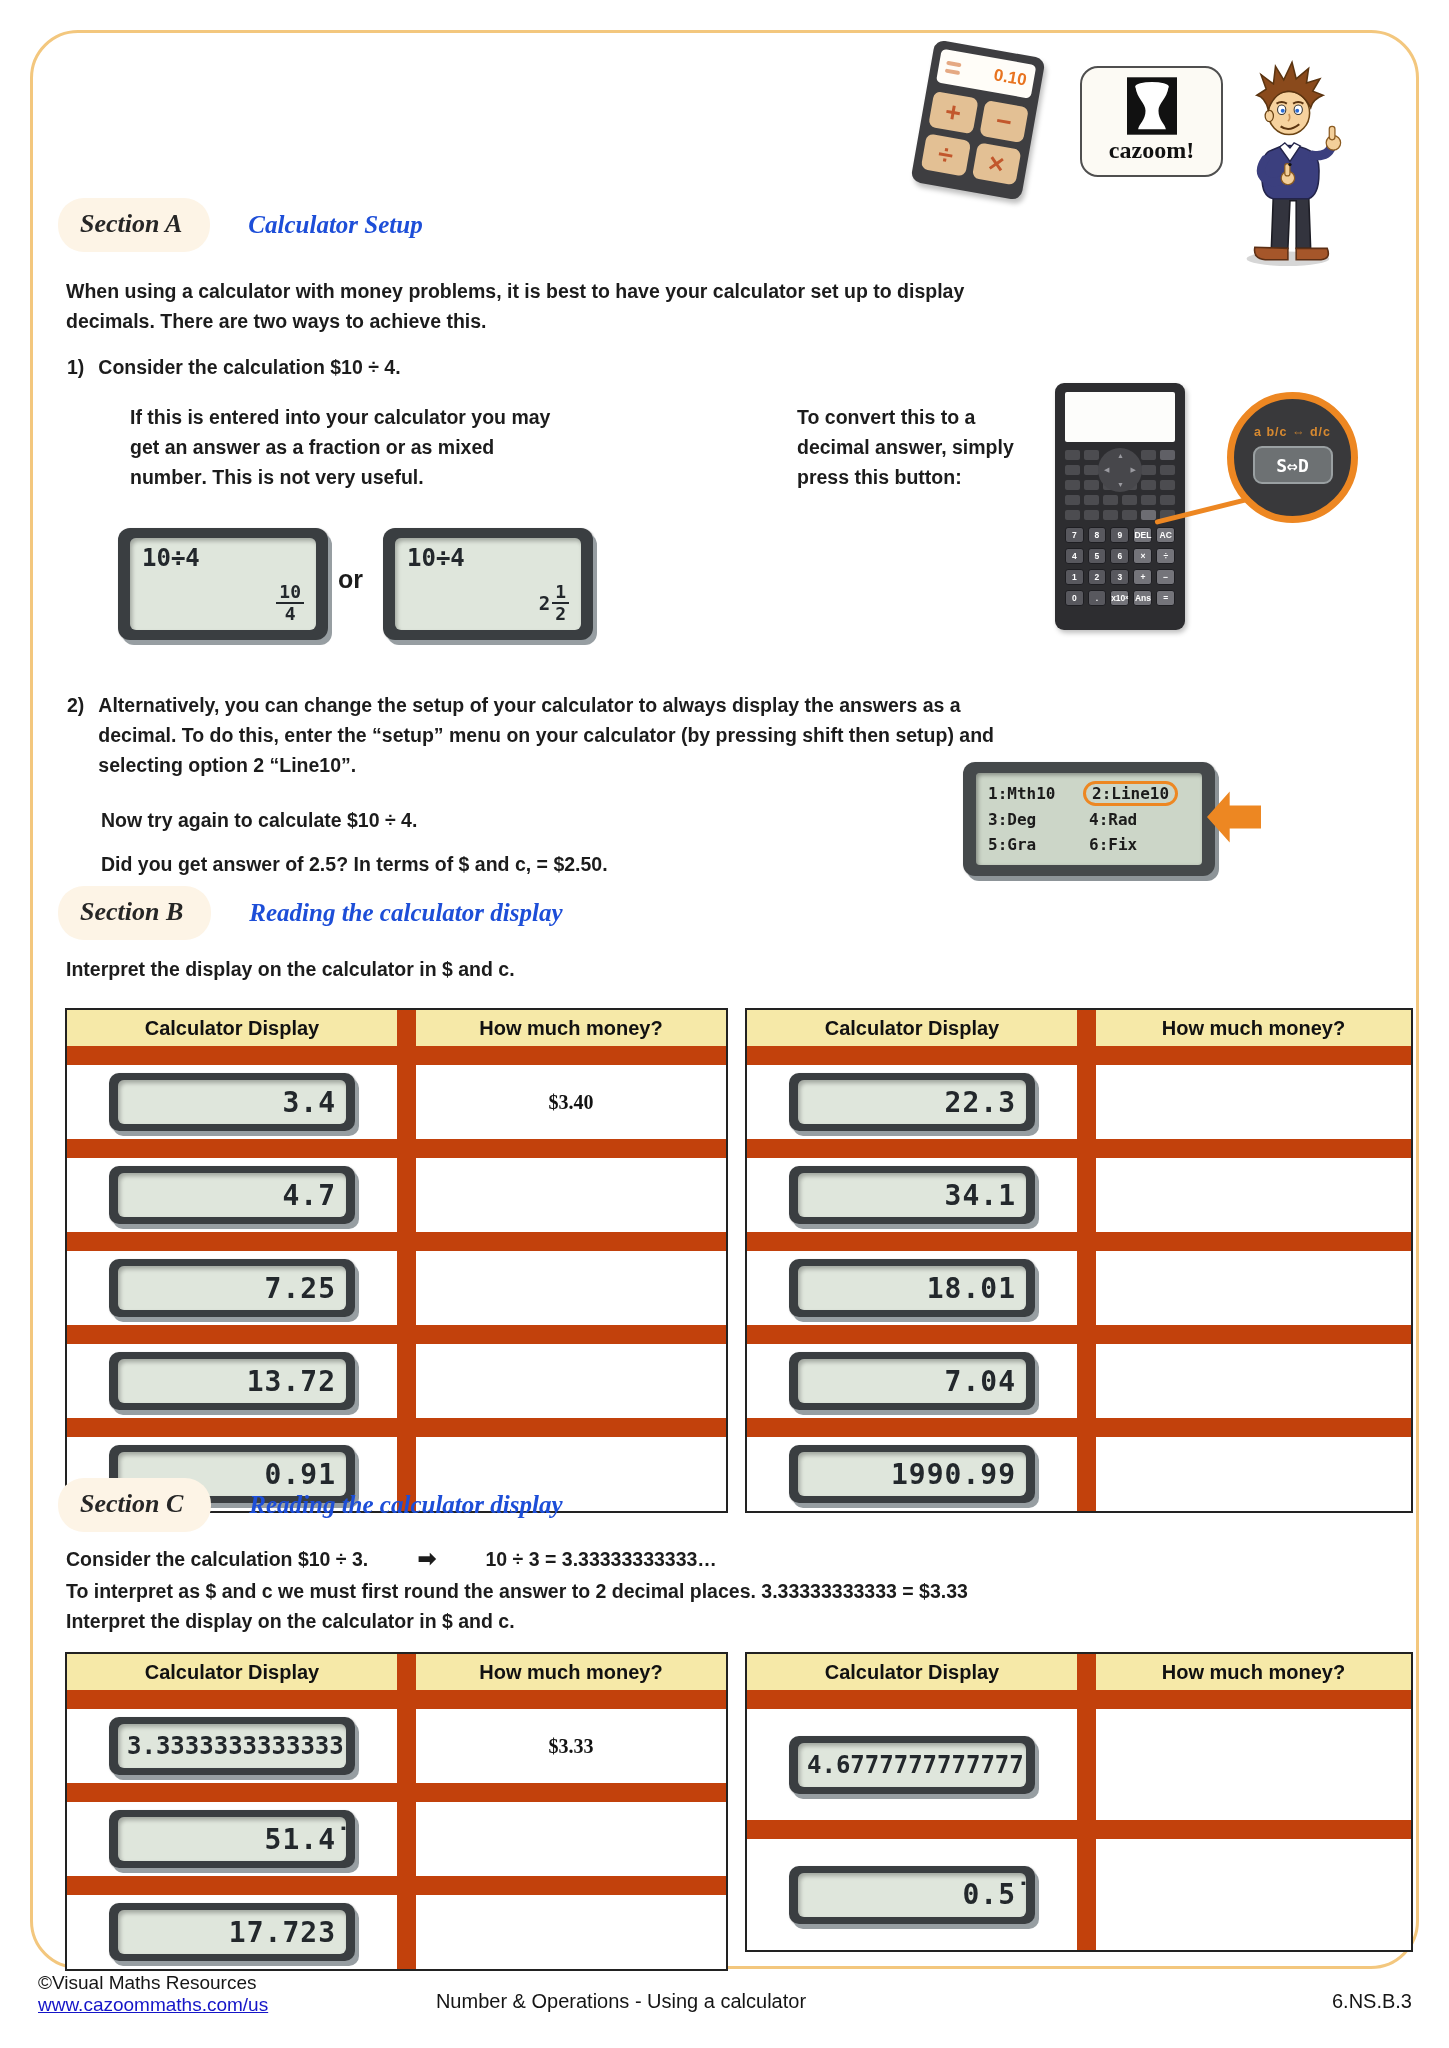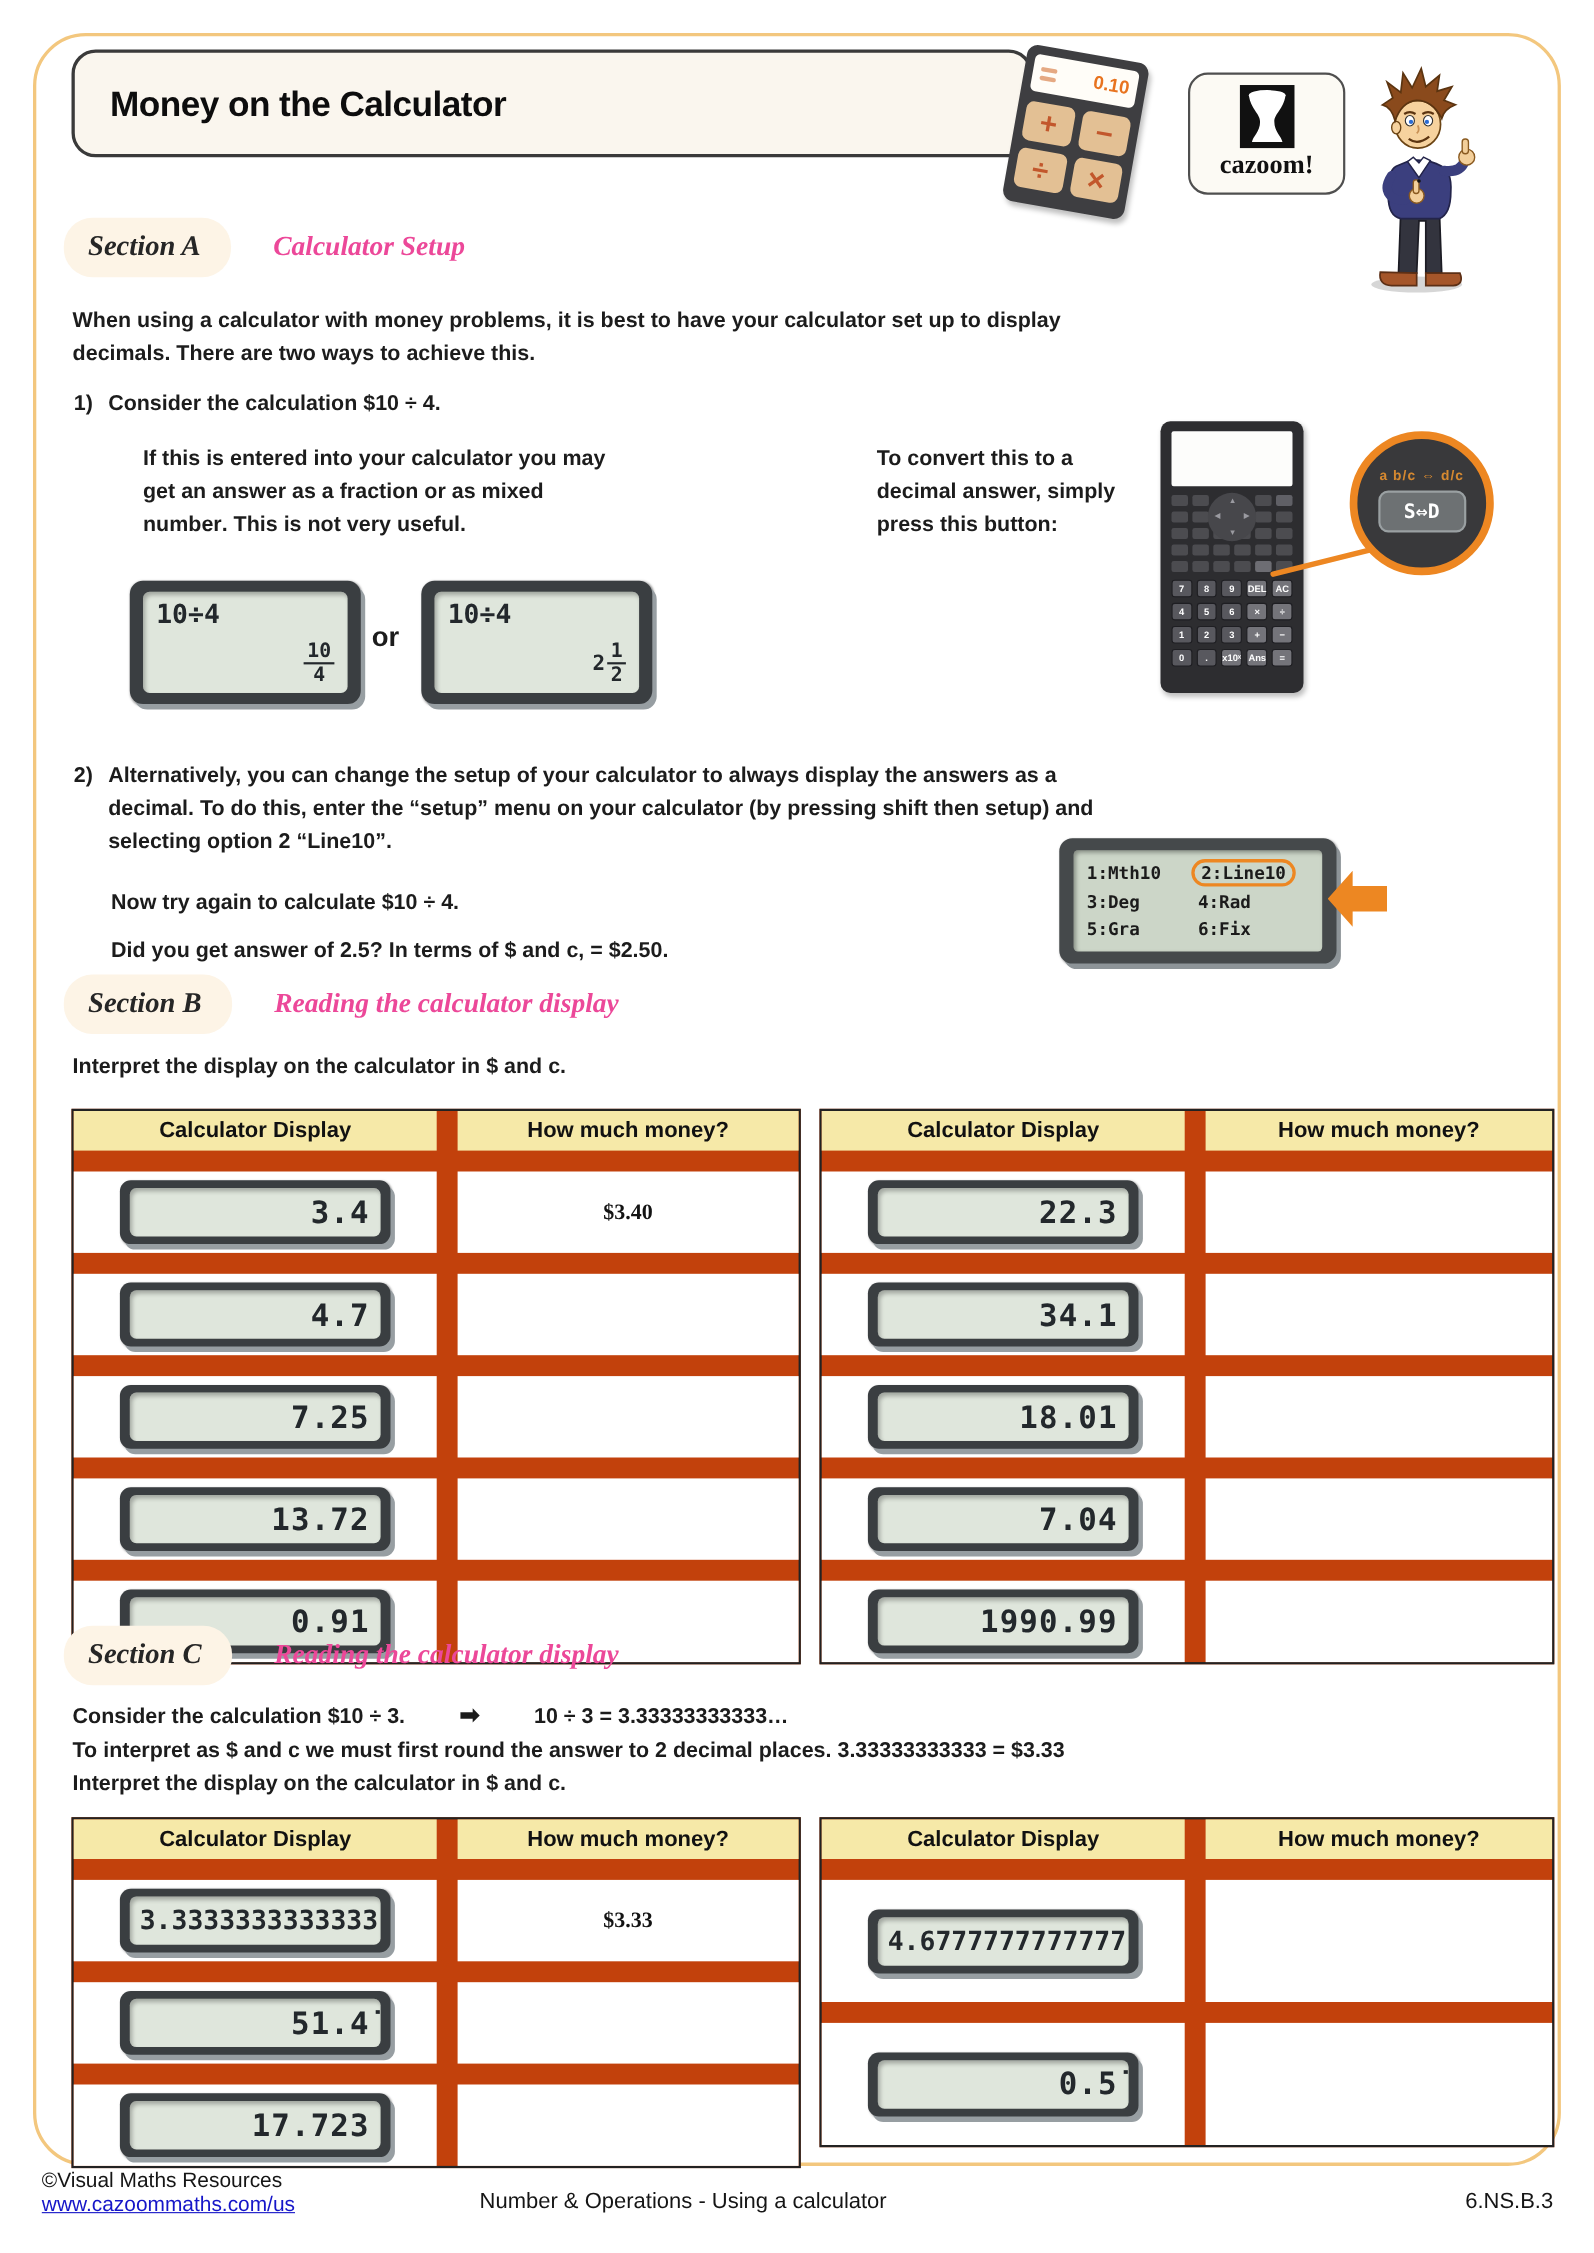"Money on the Calculator" div.title-box { html: <div> <div>Money on the Calculator</div> </div> -> none }
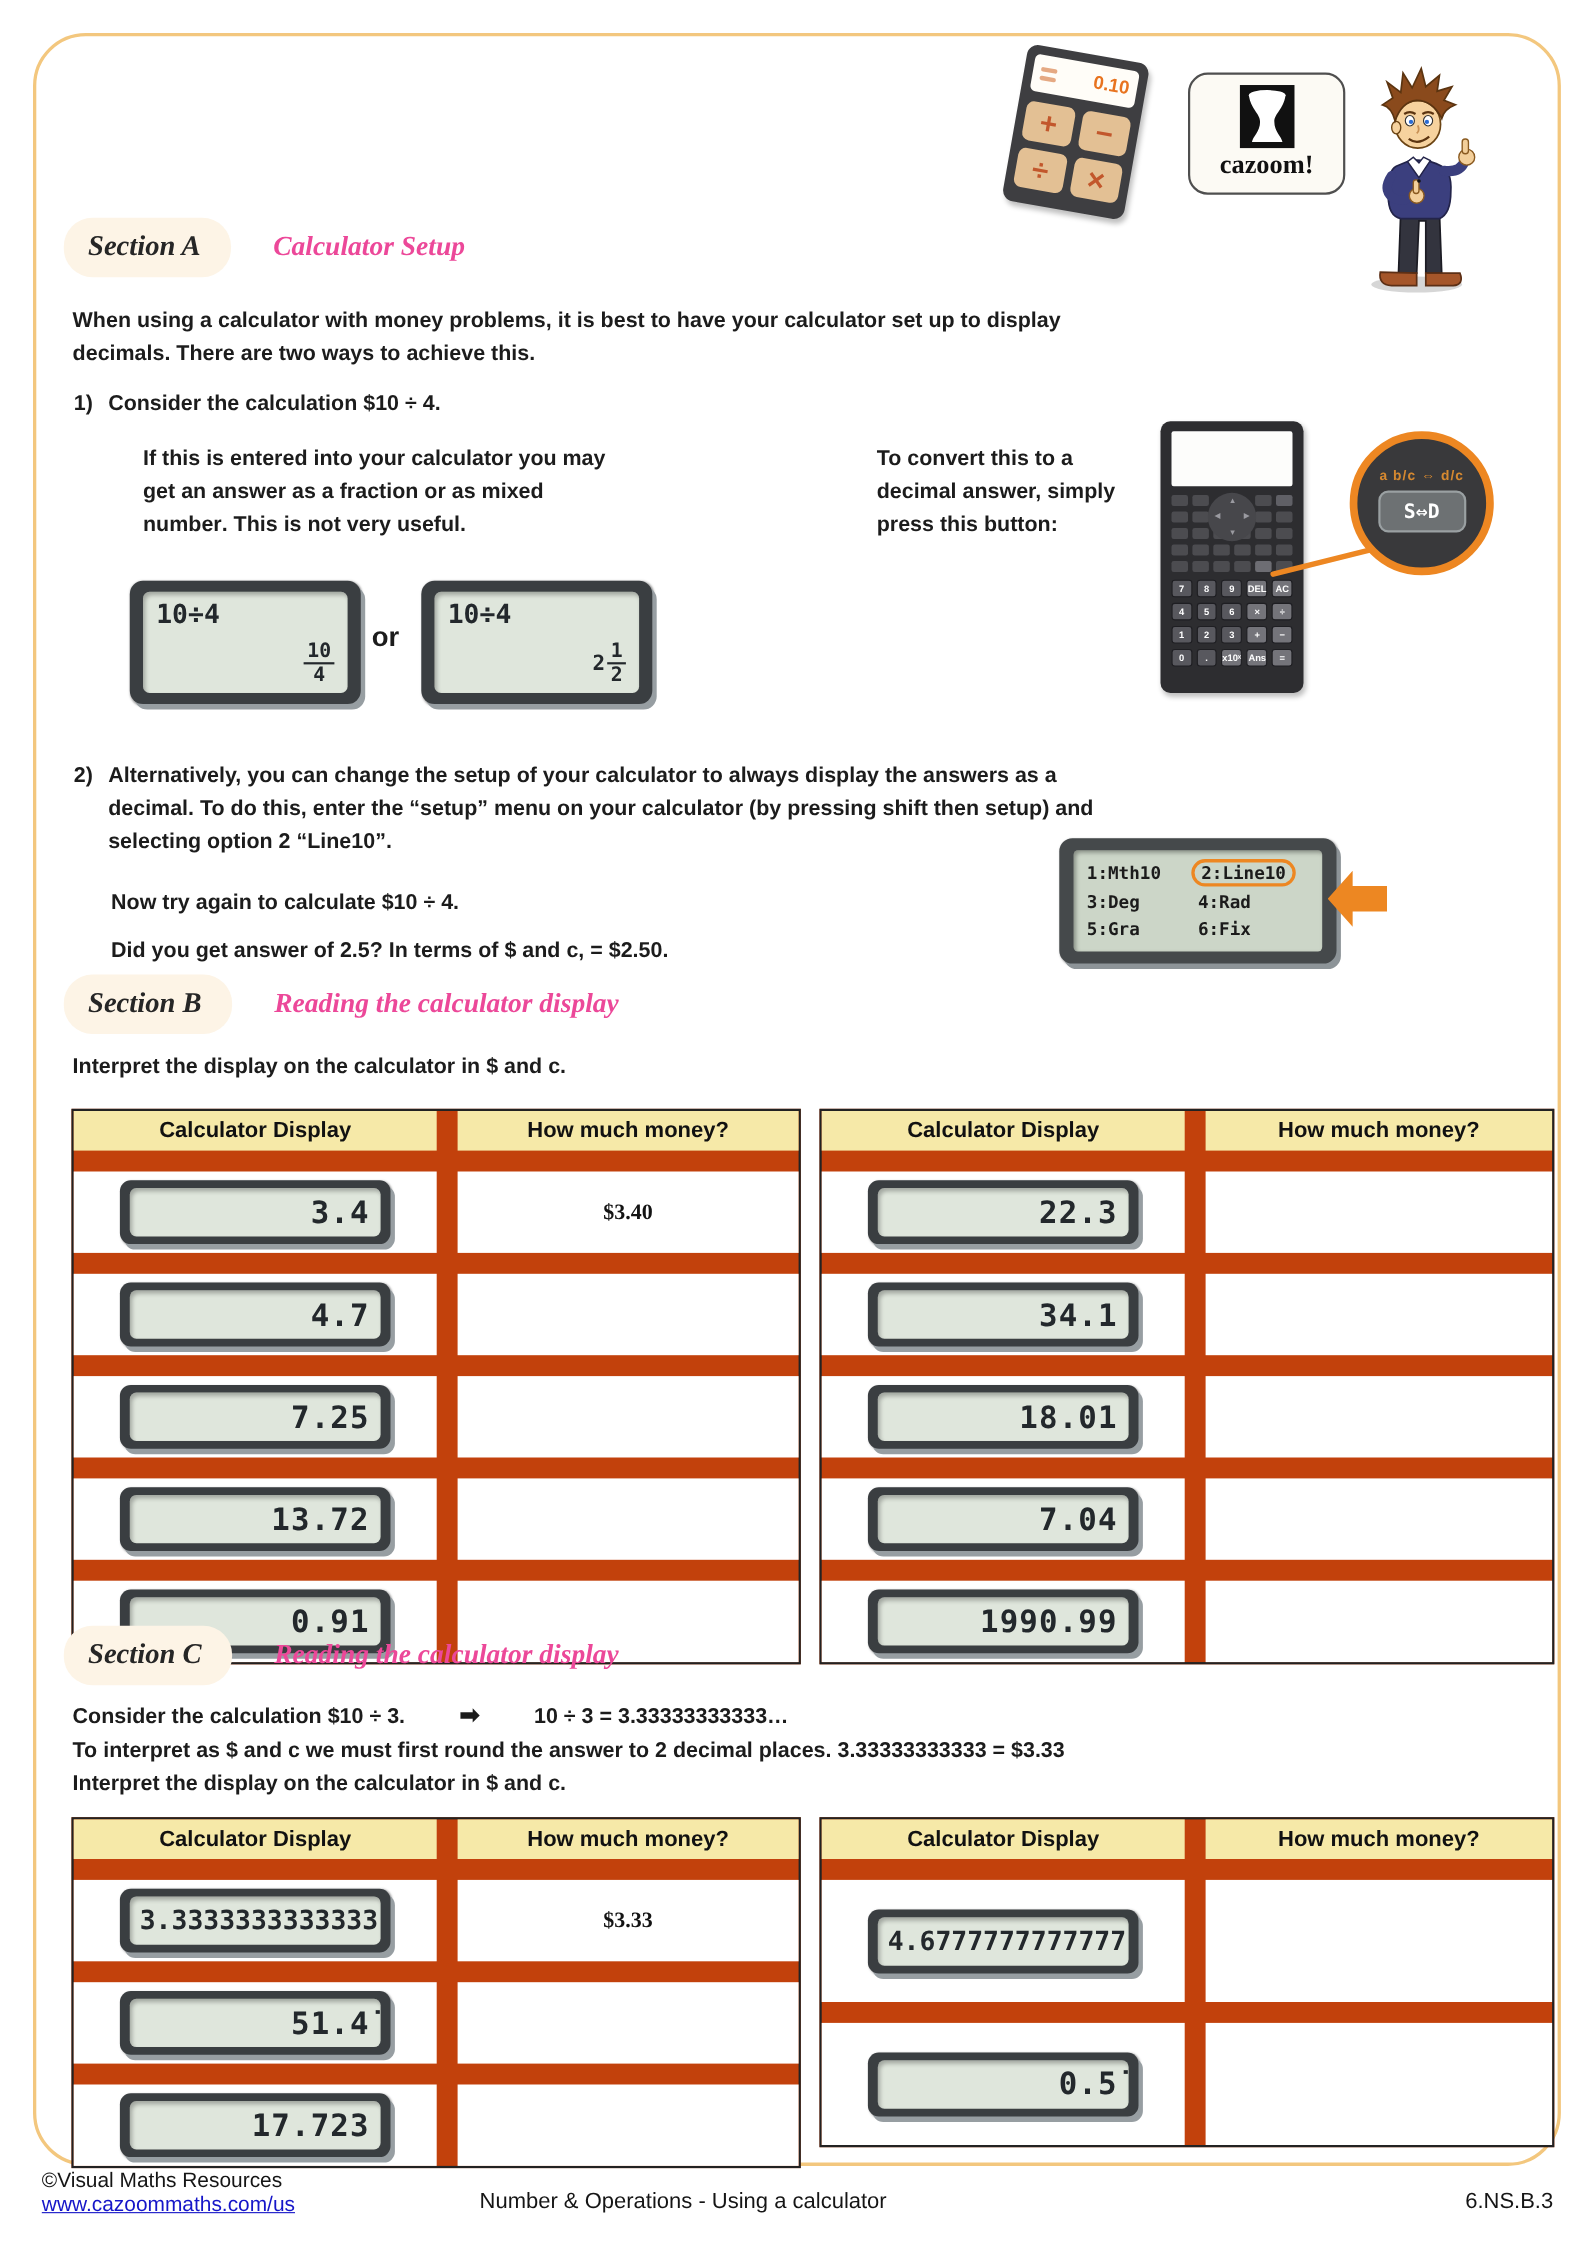"Calculator Setup" .sechead { color: #ec4899 -> #1d4ed8 }
